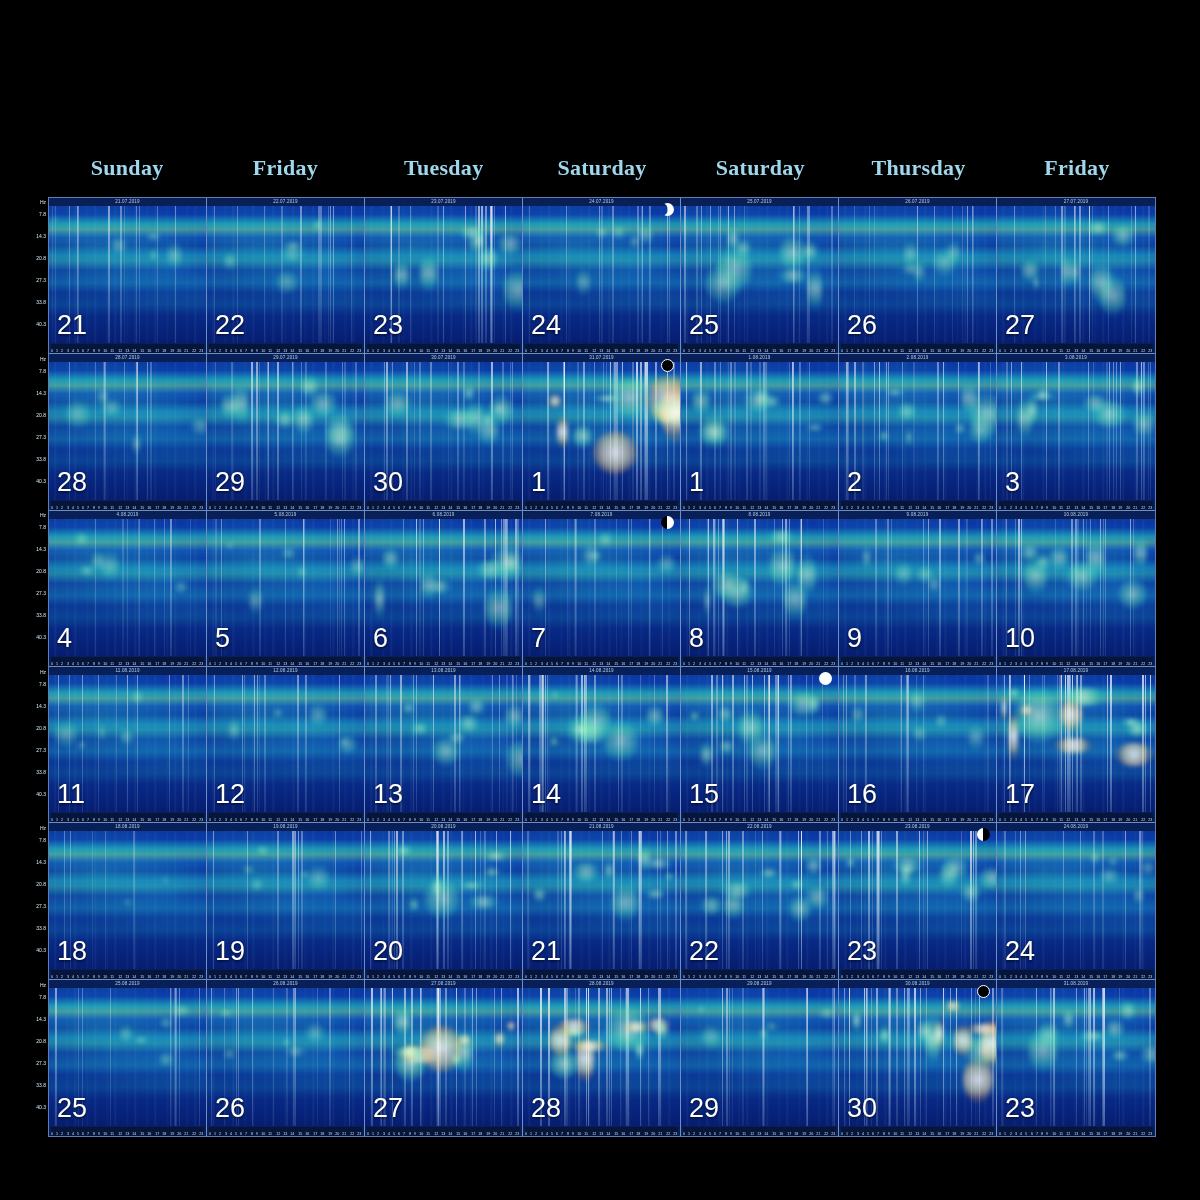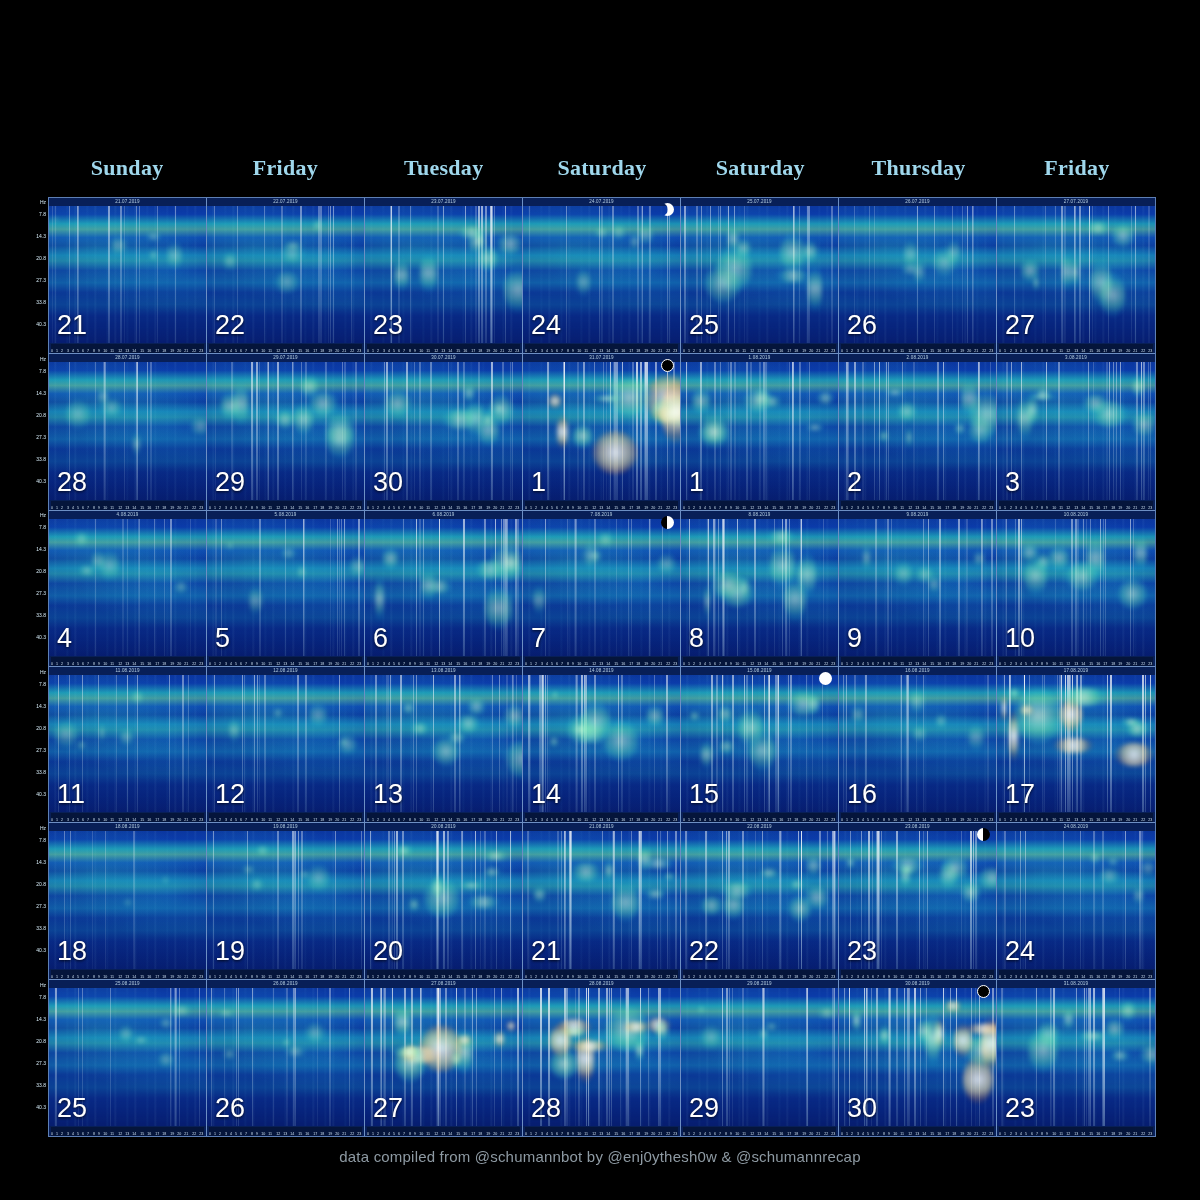"data compiled from @schumannbot by" div { html: <div>data compiled from @schumannbot by @enj0ythesh0w &amp; @schumannrecap</div> -> none }
